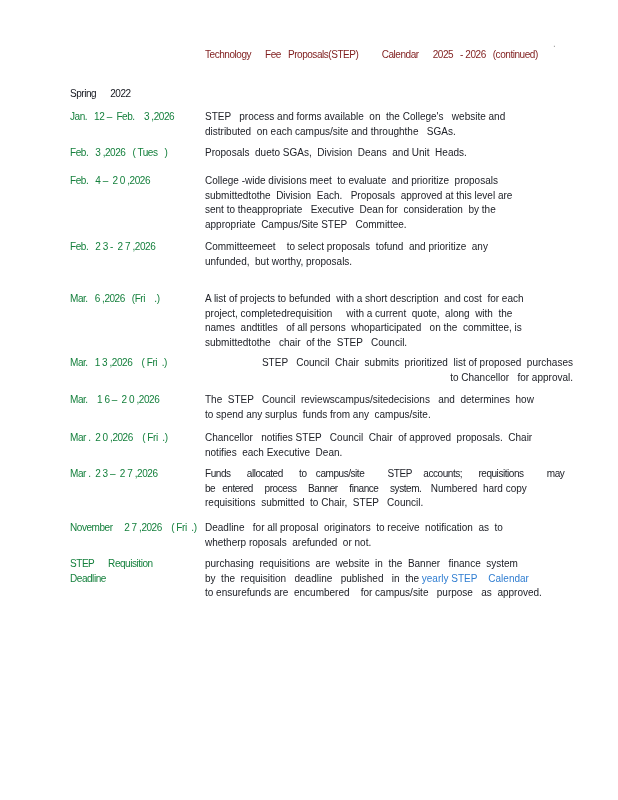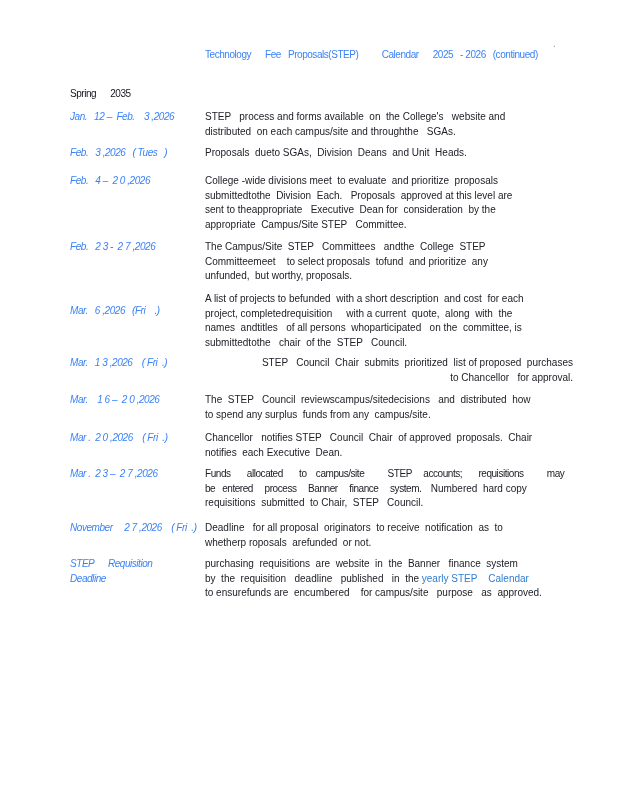"Technology Fee Proposals(STEP) Calendar" .header-line { color: #3b82f6 -> #7f1d1d }
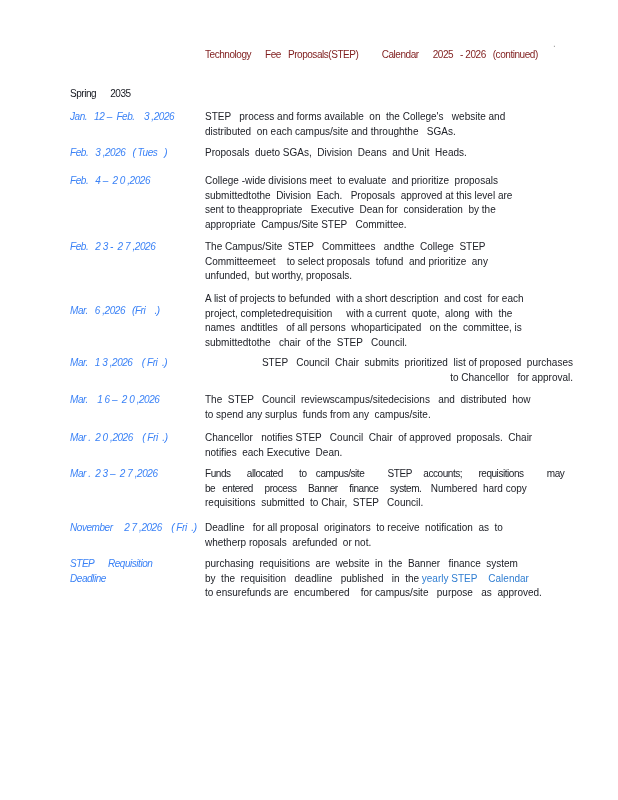"Spring 2035" span.line { text: 2035 -> 2022 }
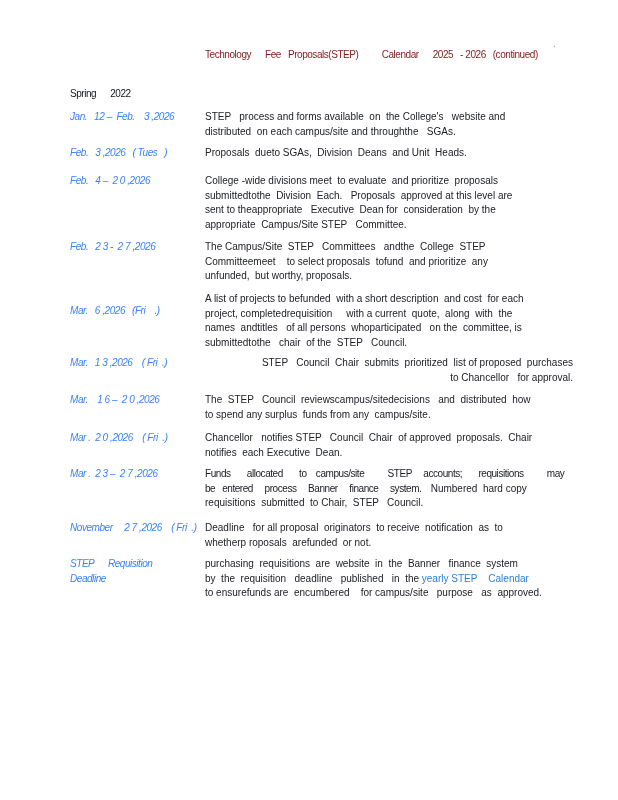"Jan. 12 – Feb. 3" .datecell { color: #3b82f6 -> #15803d; font-style: italic -> none }
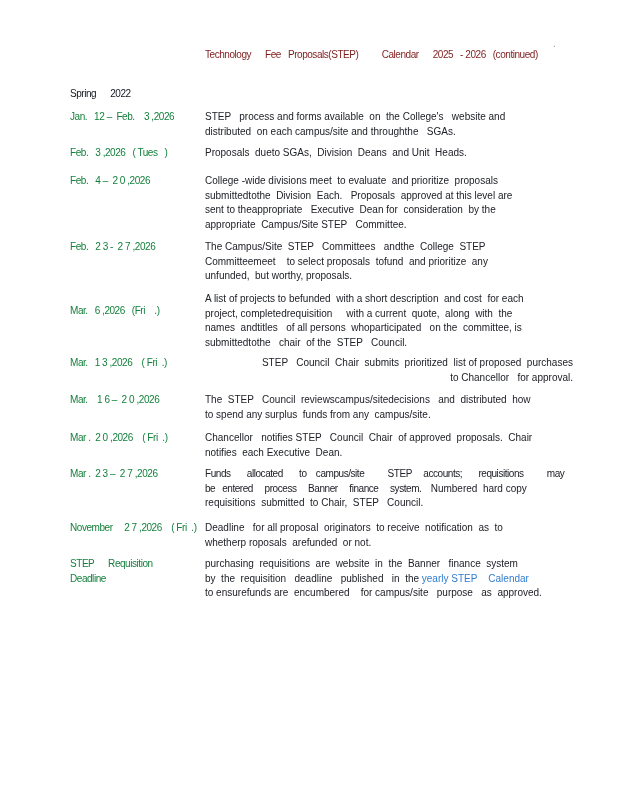"The Campus/Site STEP Committees andthe" span.line { html: <span>The Campus/Site STEP Committees andthe College STEP</span> -> none }
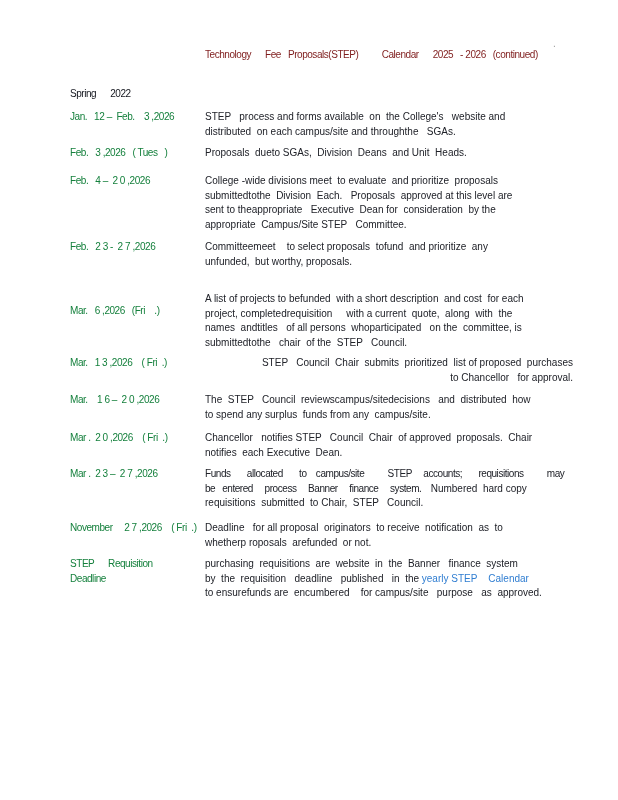"Mar. 6 ,2026 (Fri .)" div.abs { top: 304px -> 292px }
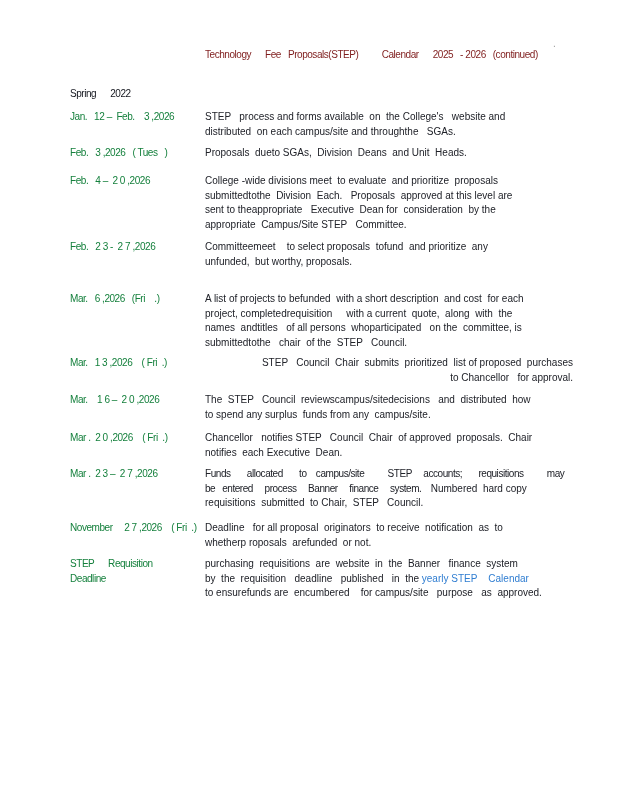"The STEP Council" span.line { text: distributed -> determines }
